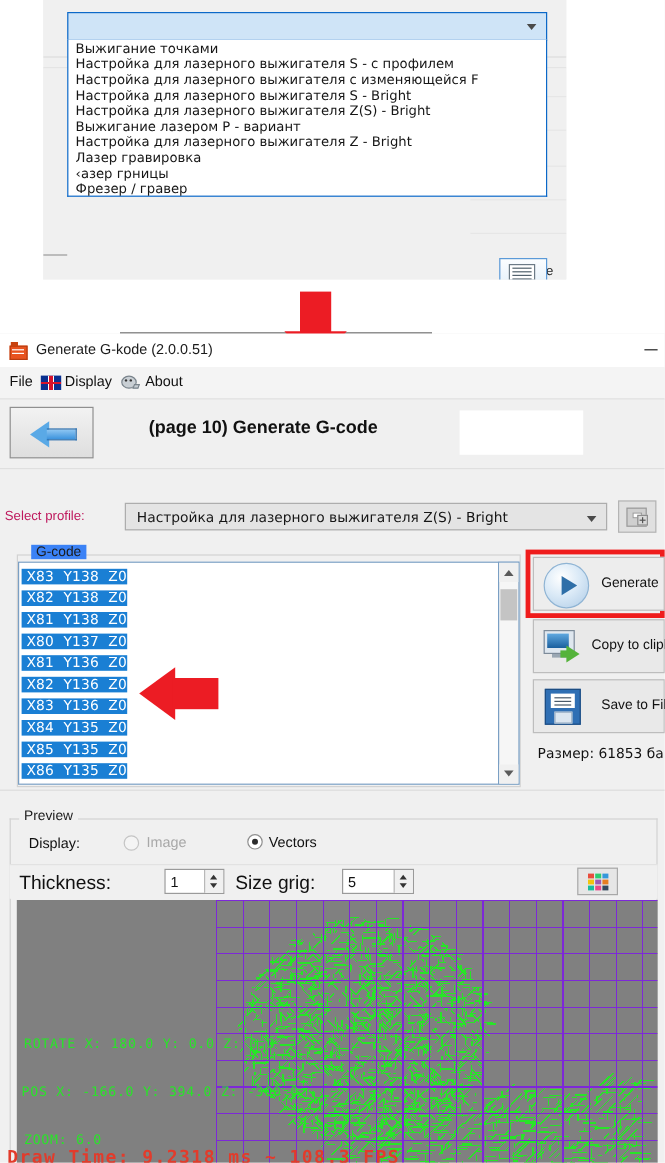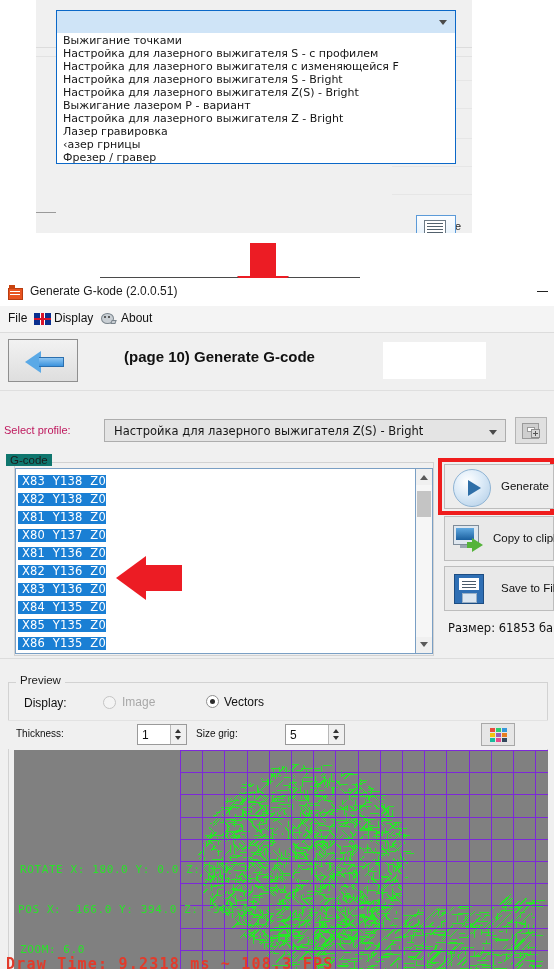"G-code" .gbox-legend { background: #0f766e -> #3b82f6; left: 6px -> 26px }
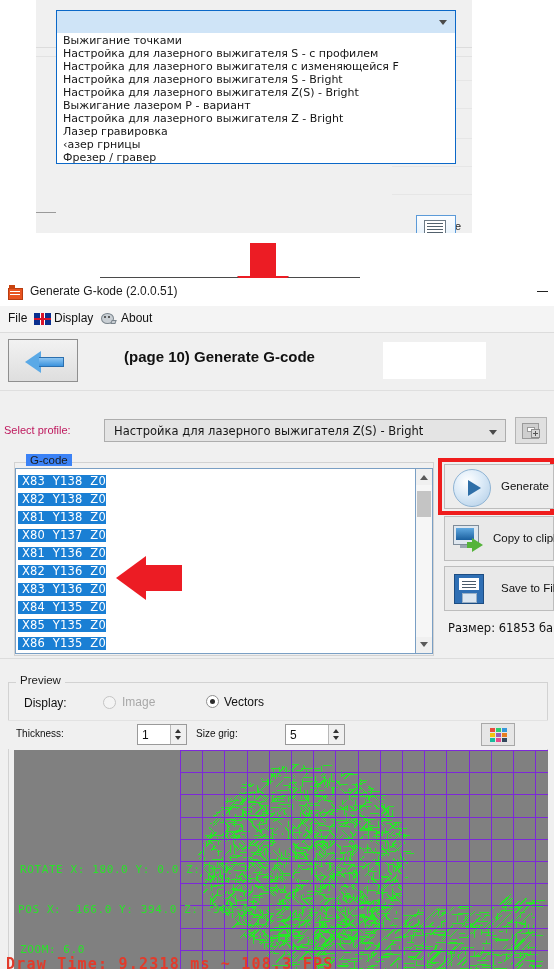"Thickness:" .tool-label { font-size: 10px -> 16px }
